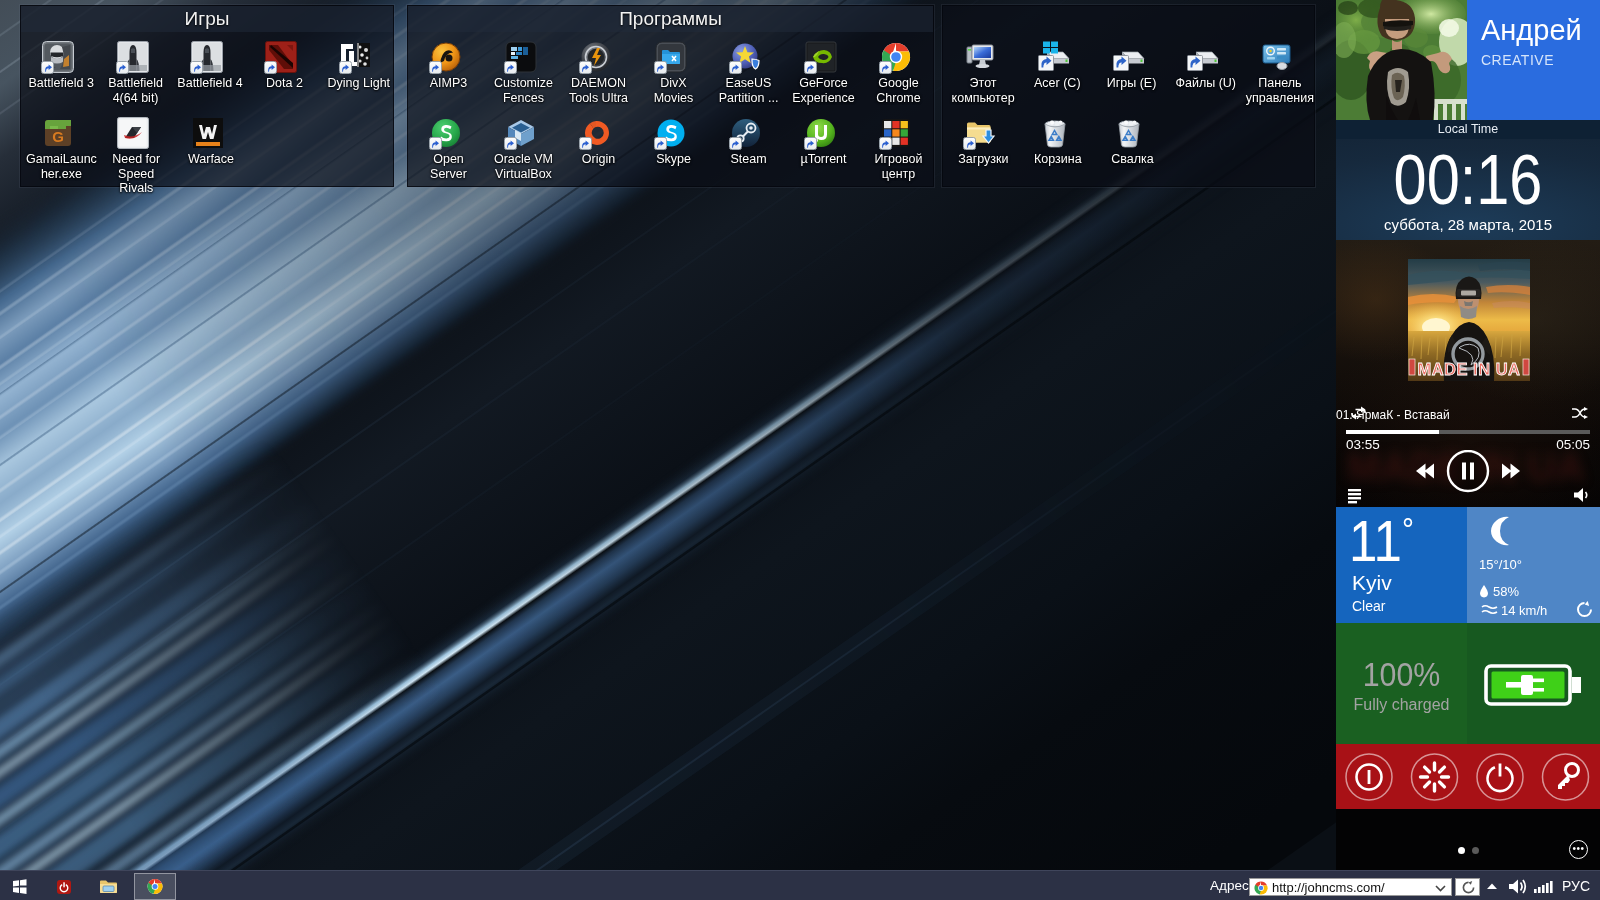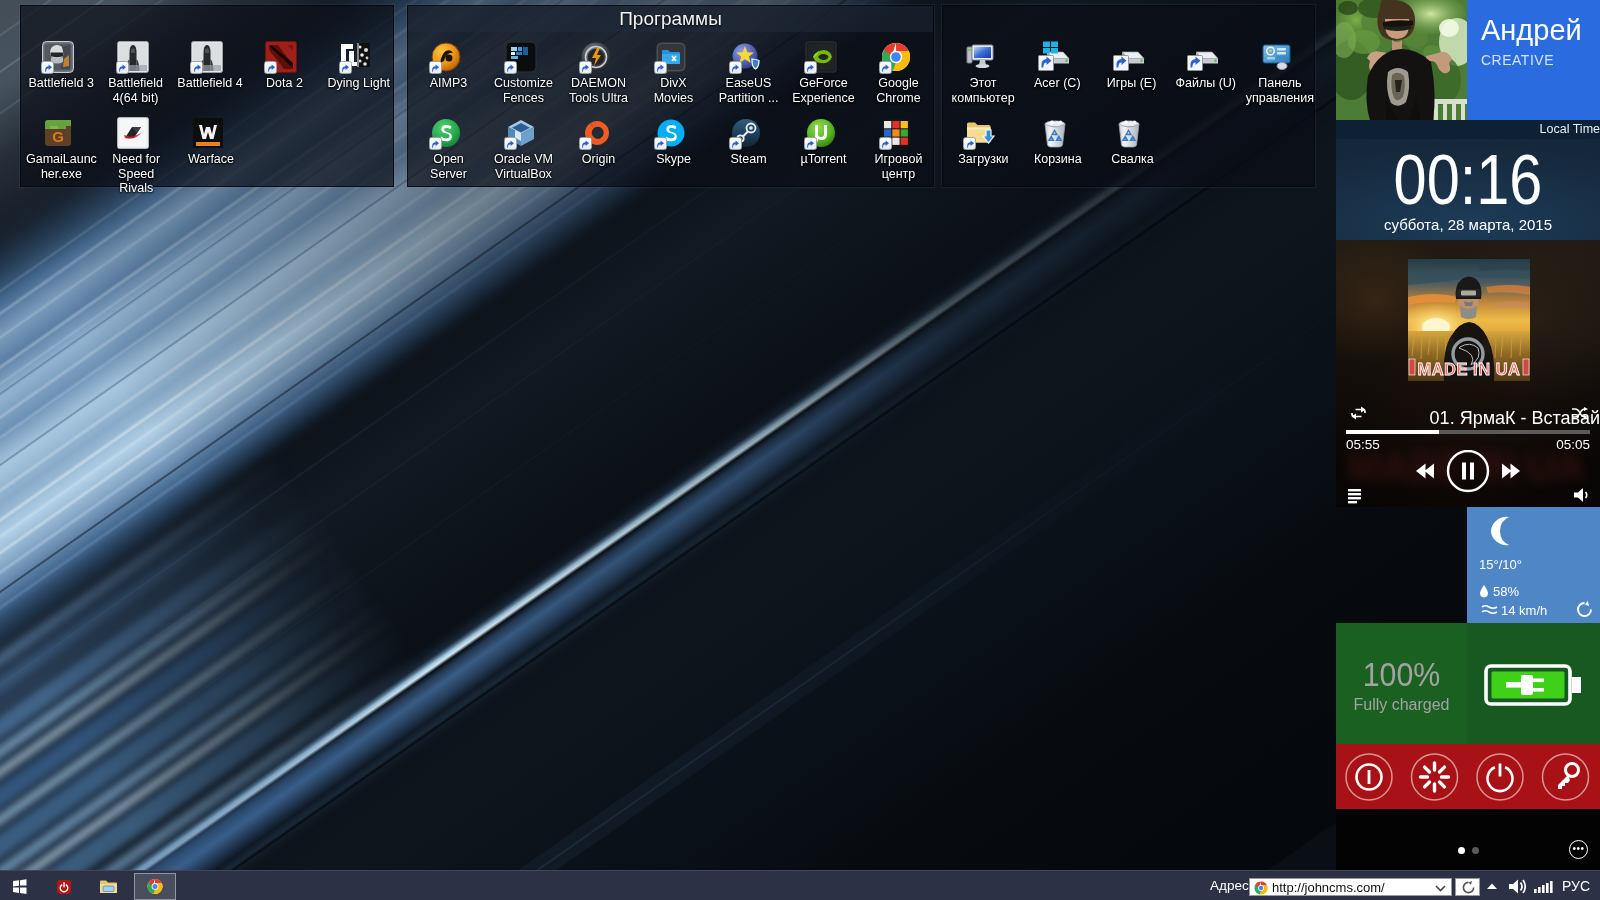"Игры" div.ftitle { html: none -> <div>Игры</div> }
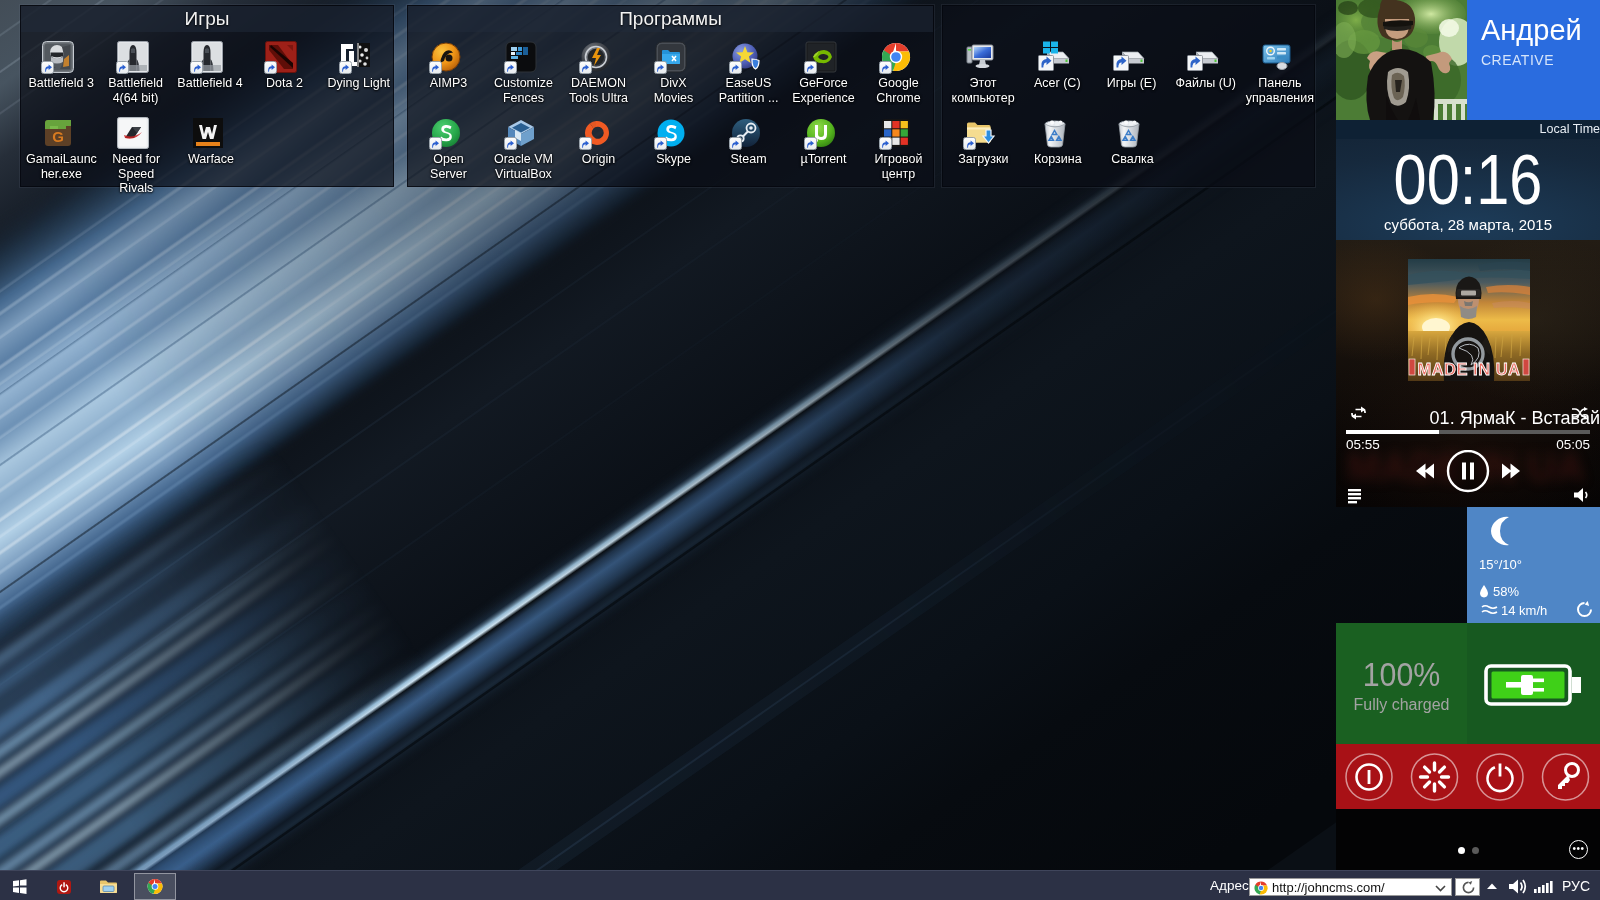"Local Time" #clockbar { text-align: right -> center }
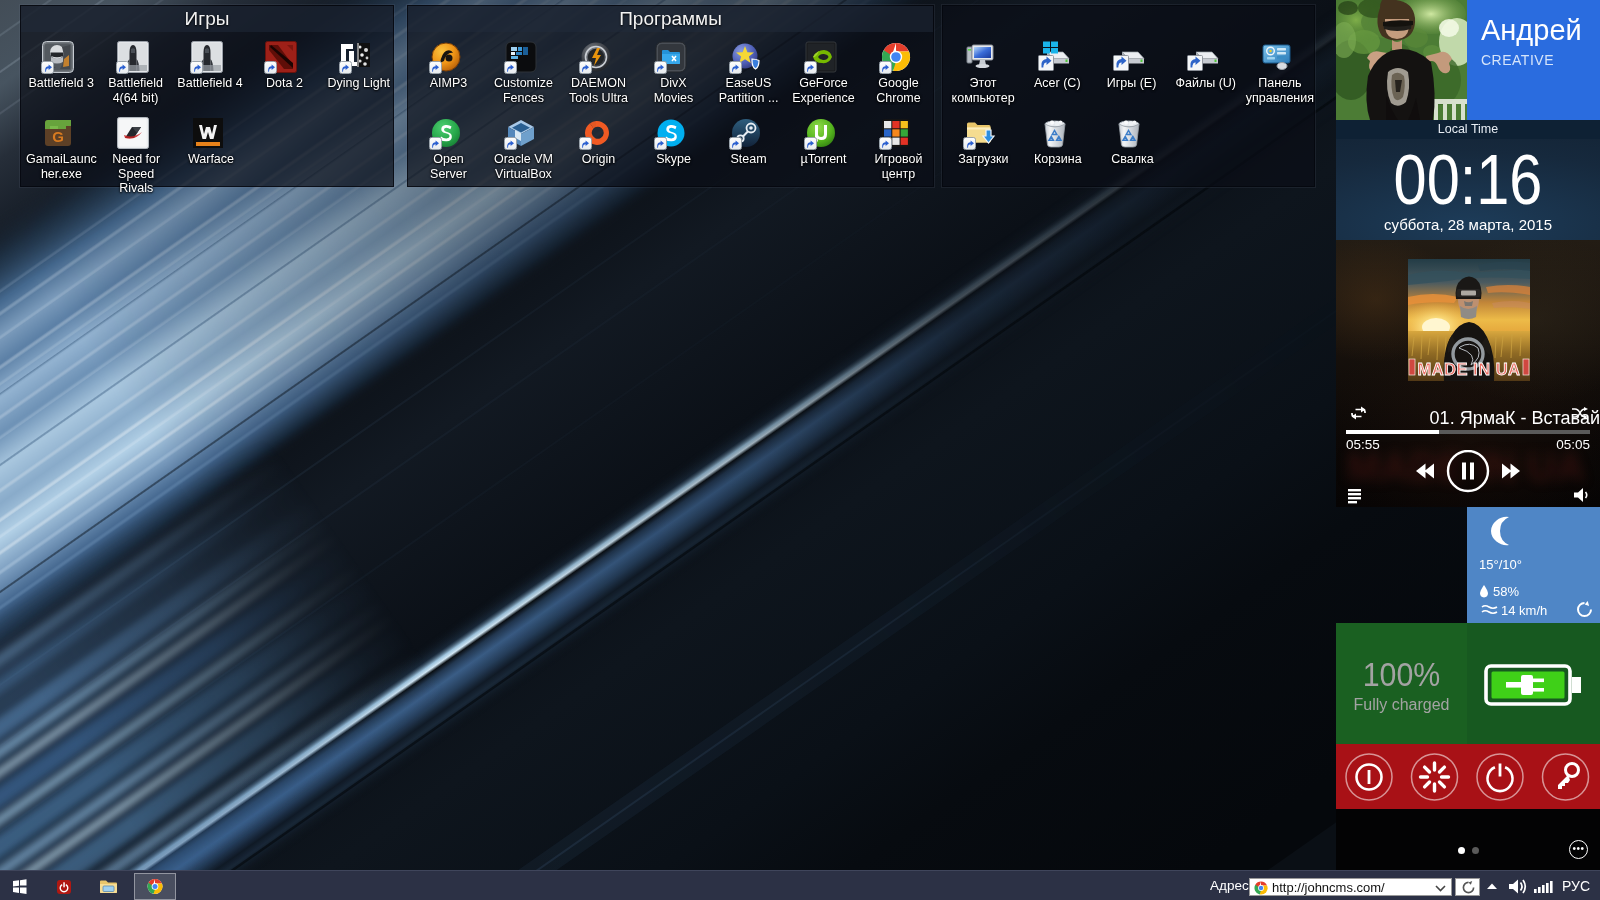"01. ЯрмаК - Вставай" #ptitle { font-size: 18px -> 12px; text-align: right -> left }
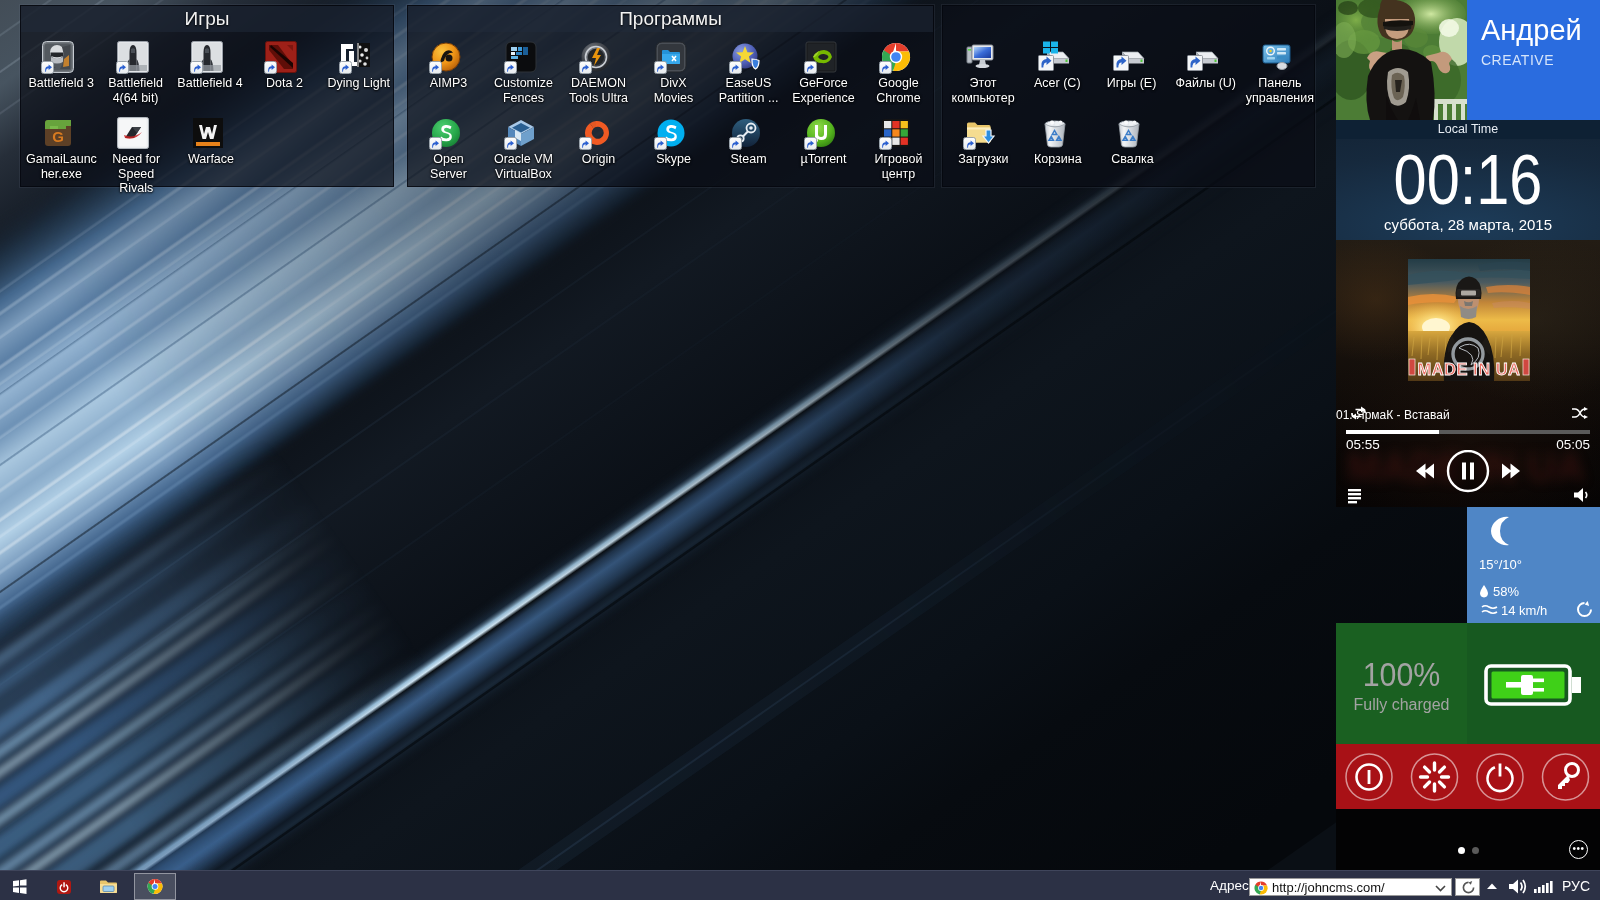"05:55" span { text: 05:55 -> 03:55 }
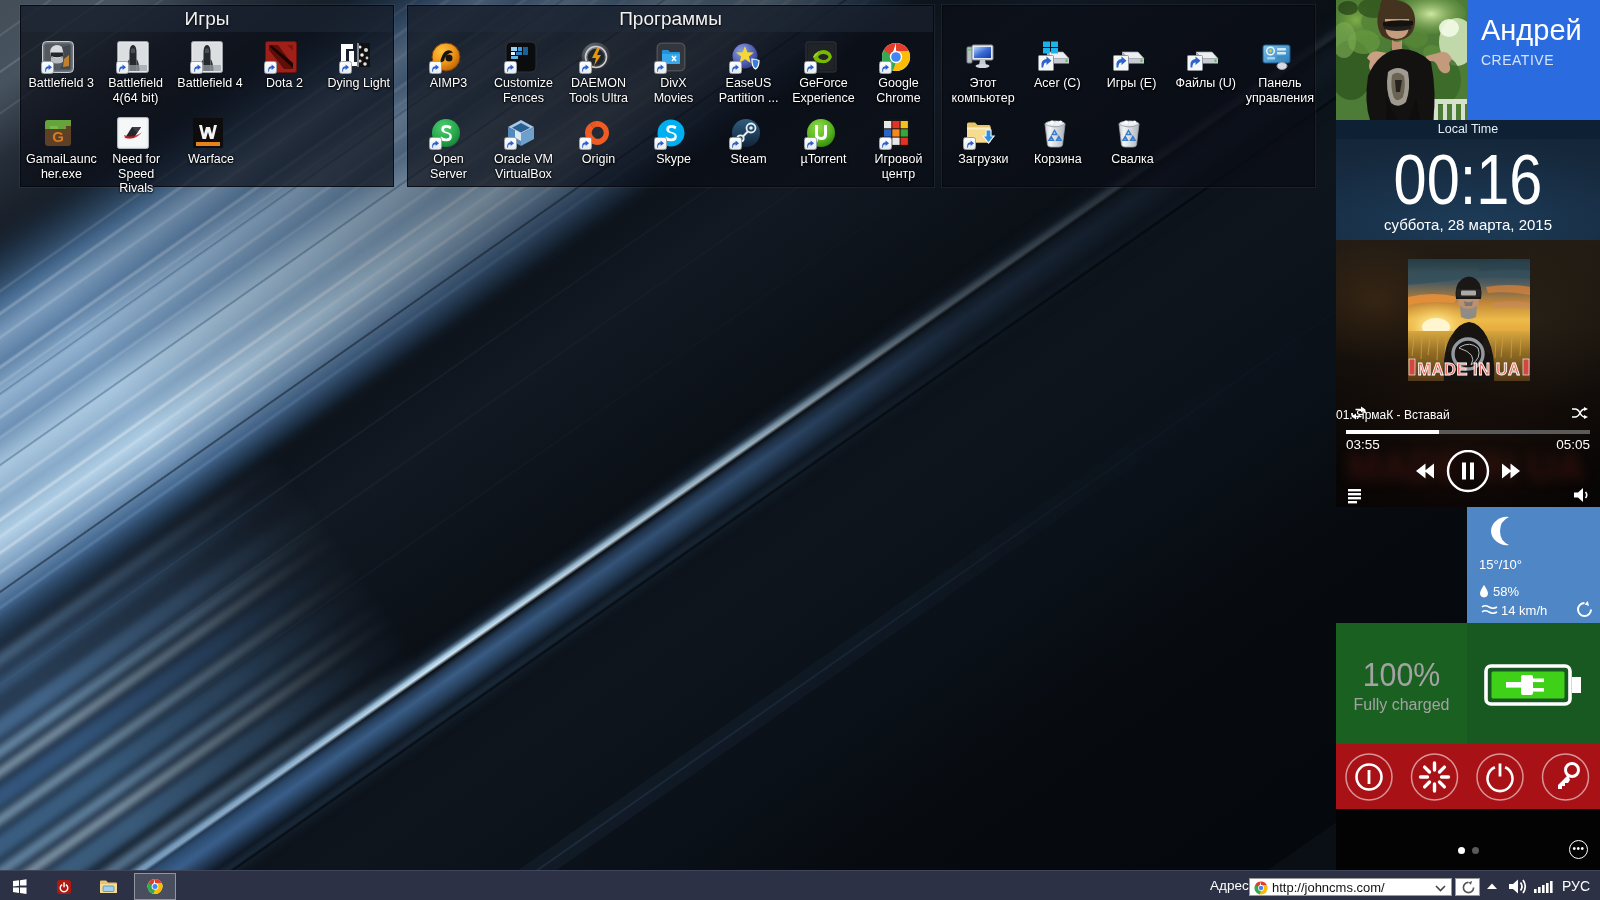"11°" div.wl { html: none -> <div> <div>11<span>°</span></div> <div>Kyiv</div> <div>Clear</div> </div> }
